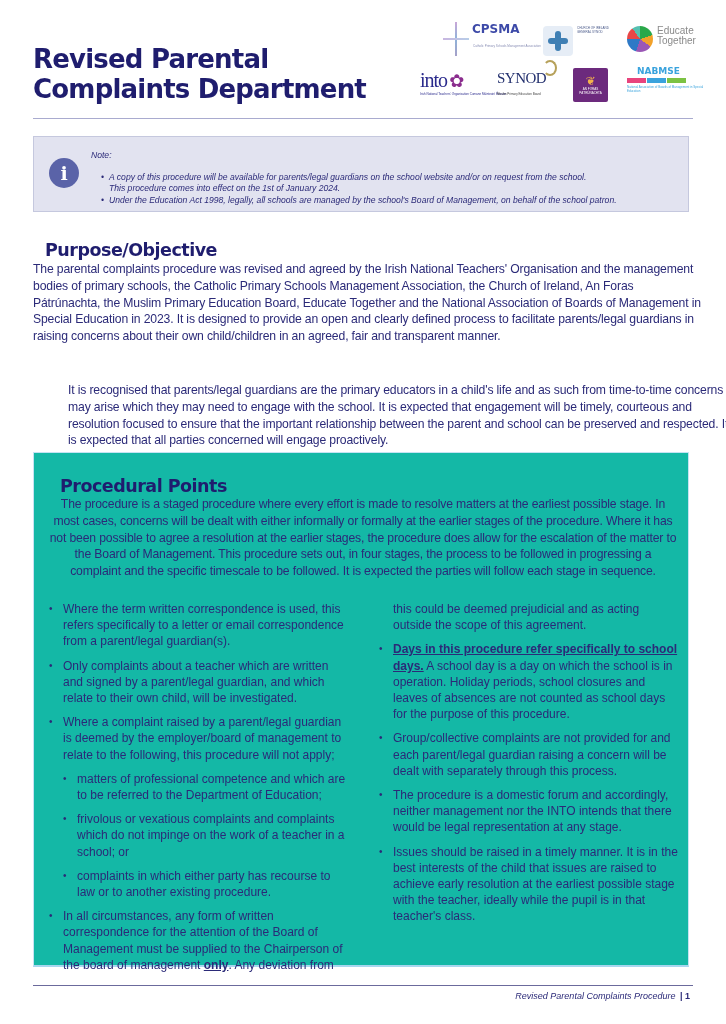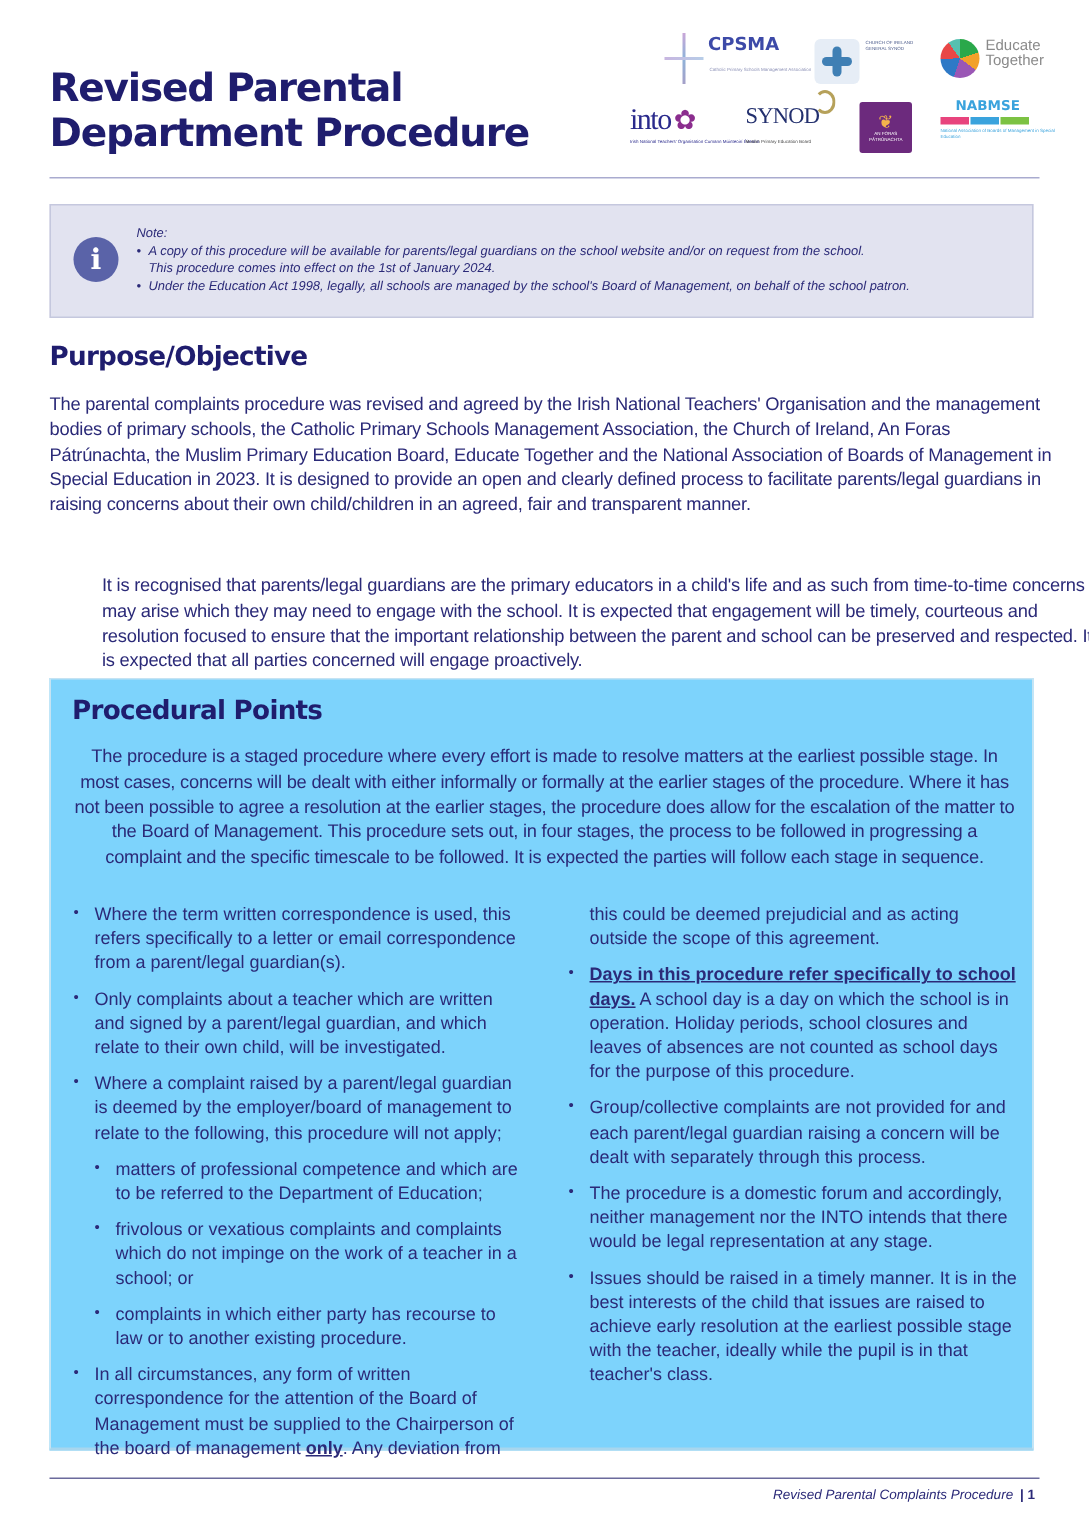"Department Procedure" span { text: Department Procedure -> Complaints Department }
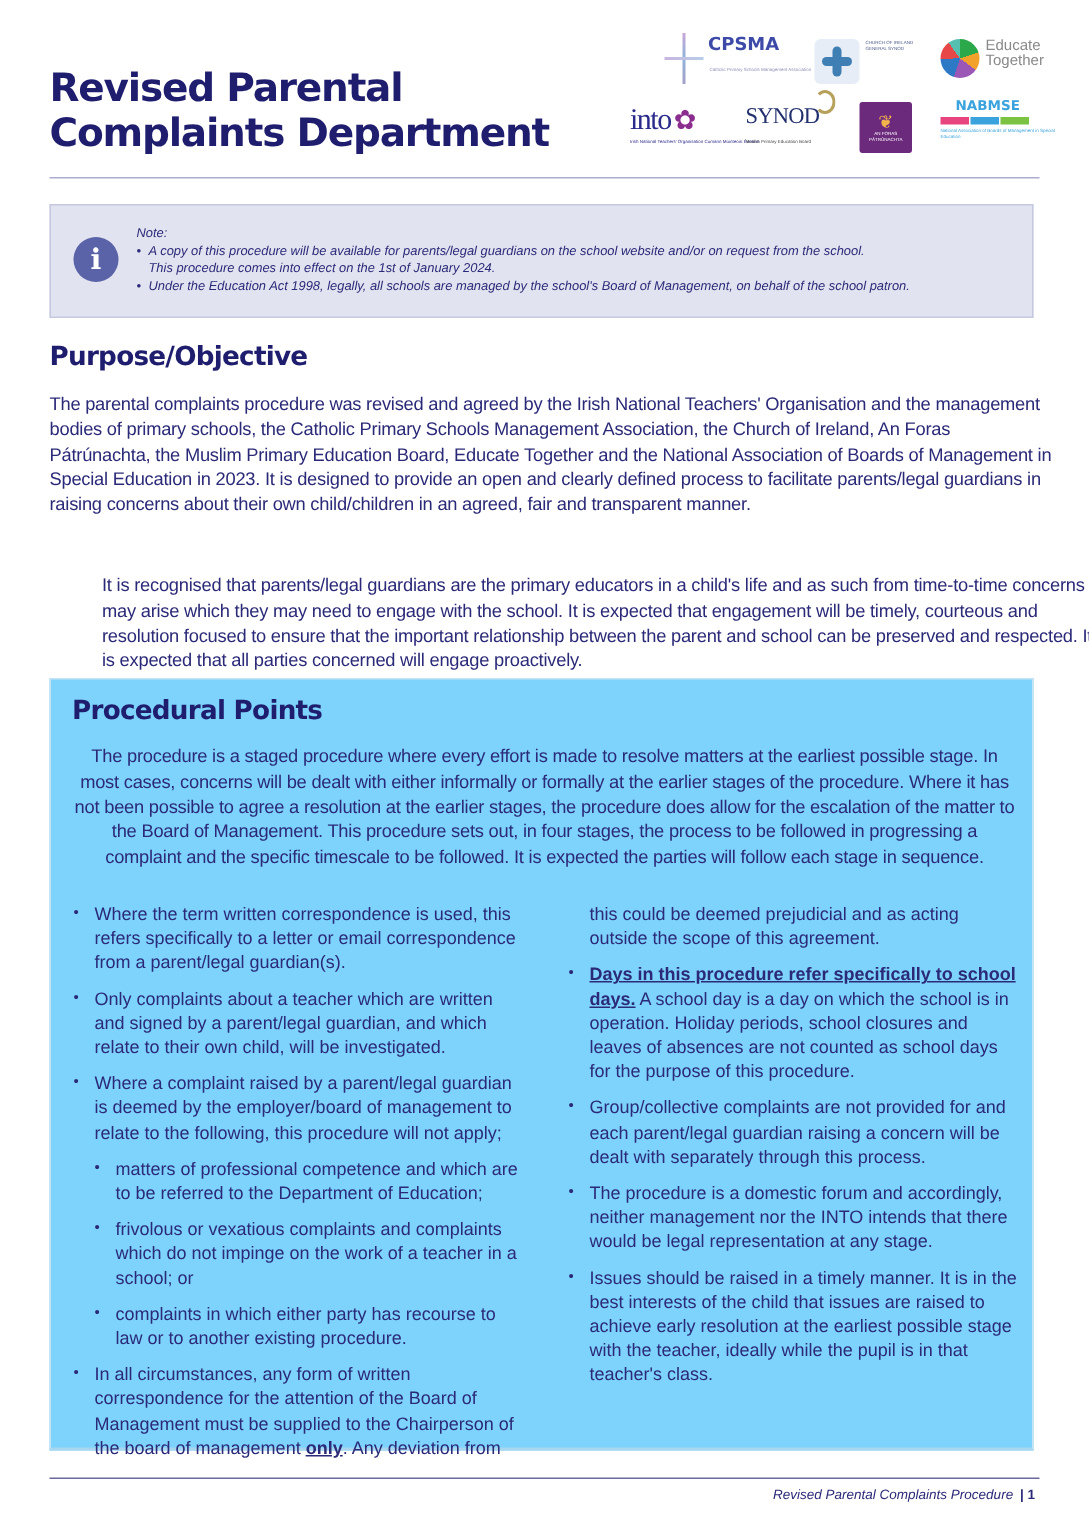"A copy of this procedure" .note ul { margin: 0 -> 10px }
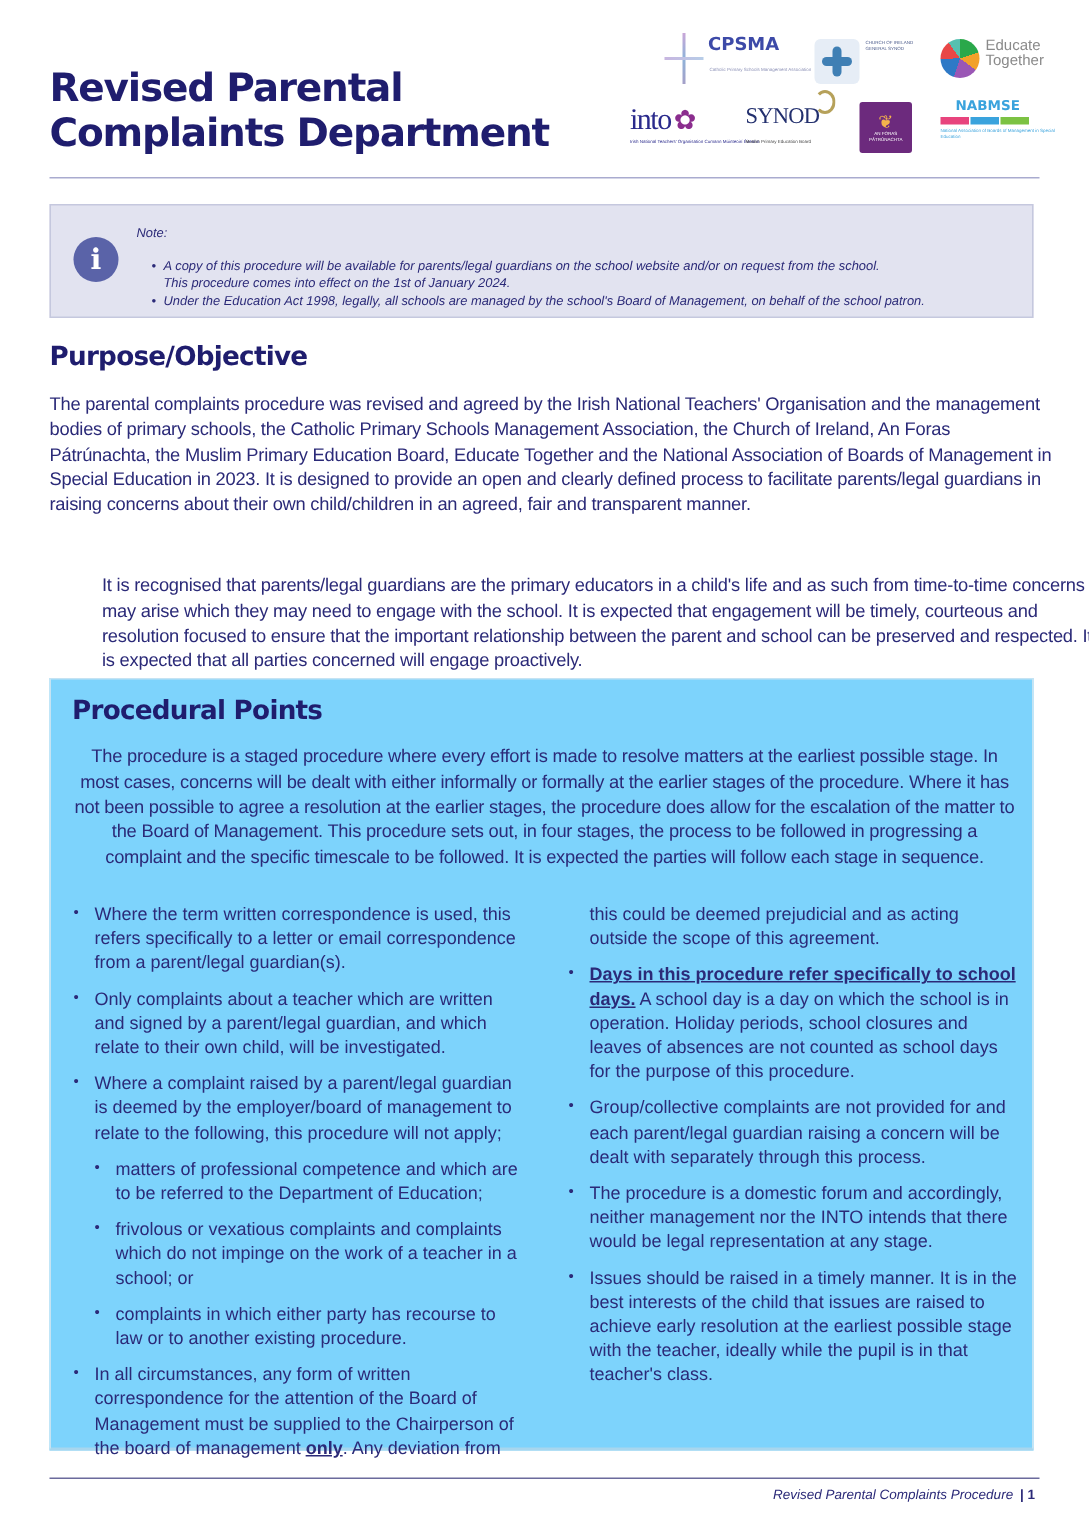"Purpose/Objective" h2 { margin: 0 -> 12px }
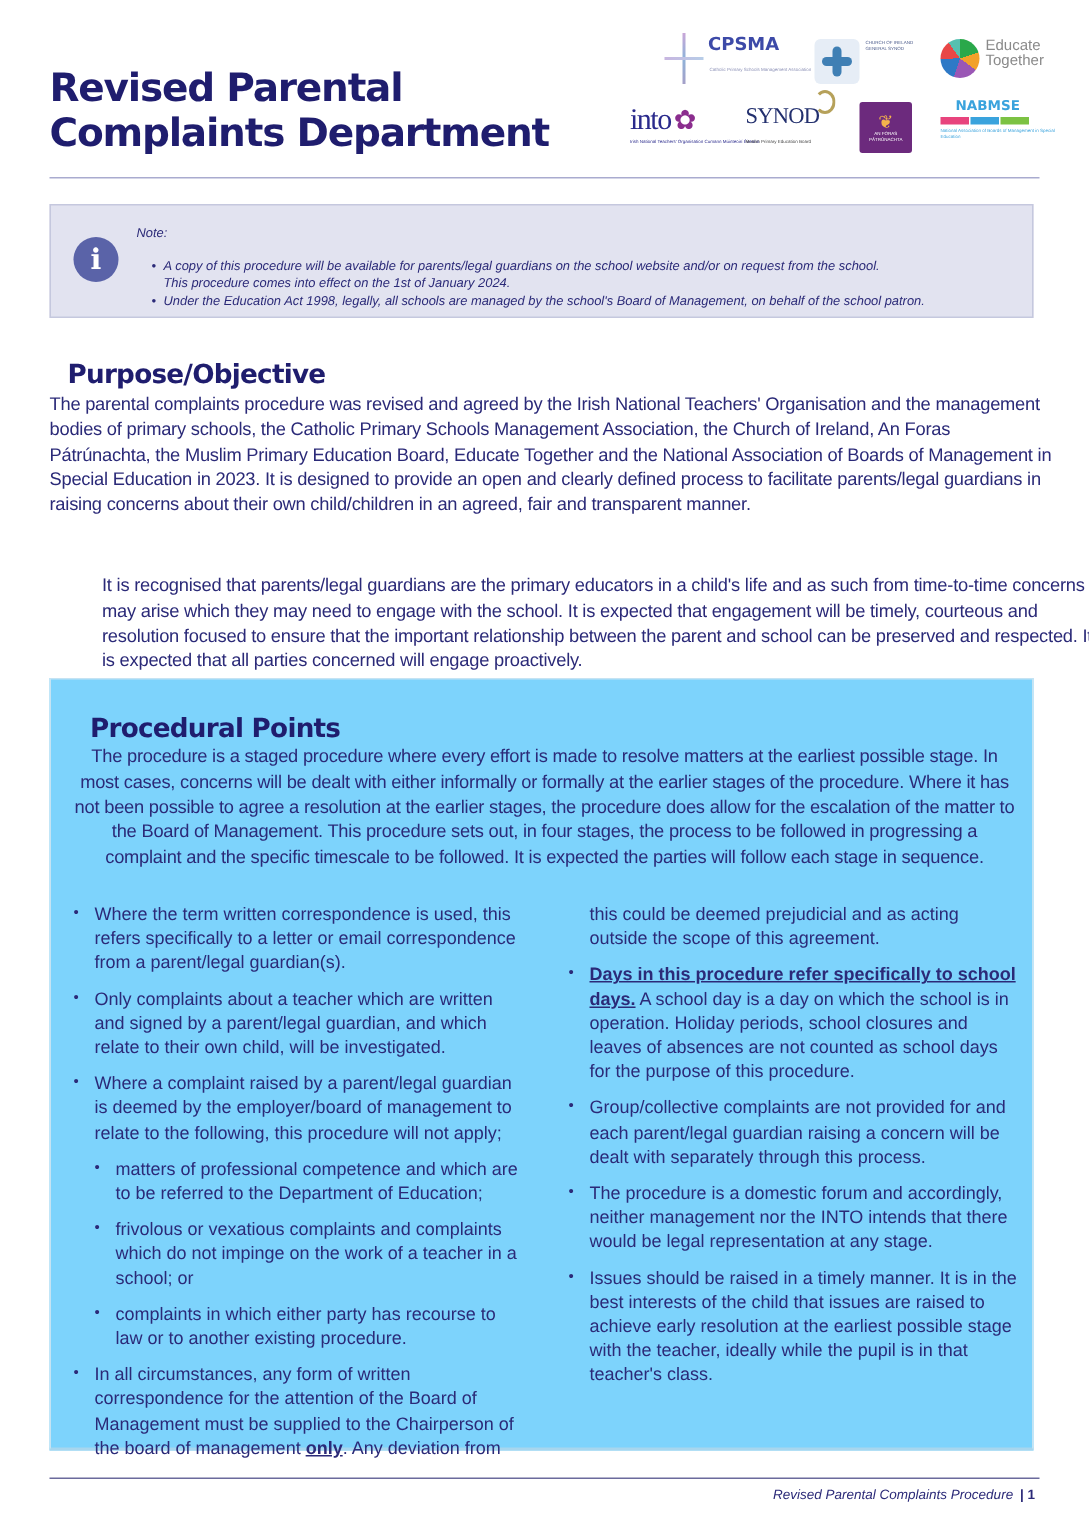"Procedural Points" .proc { background: #7dd3fc -> #14b8a6 }
